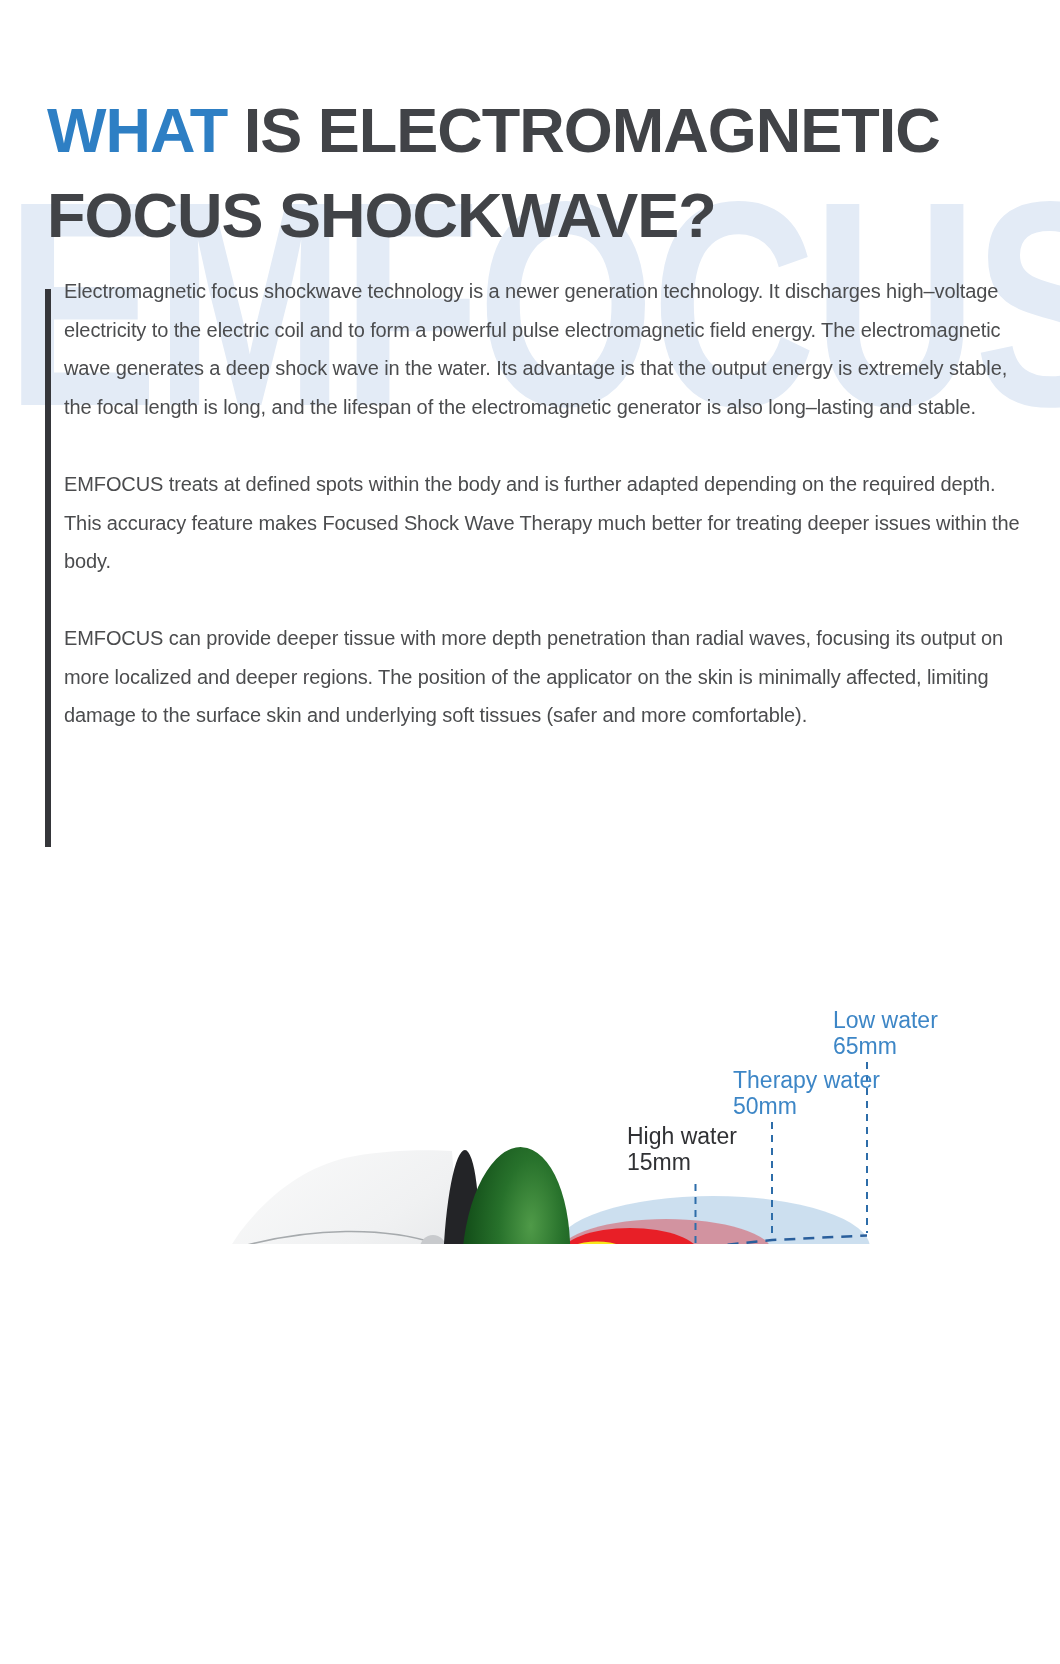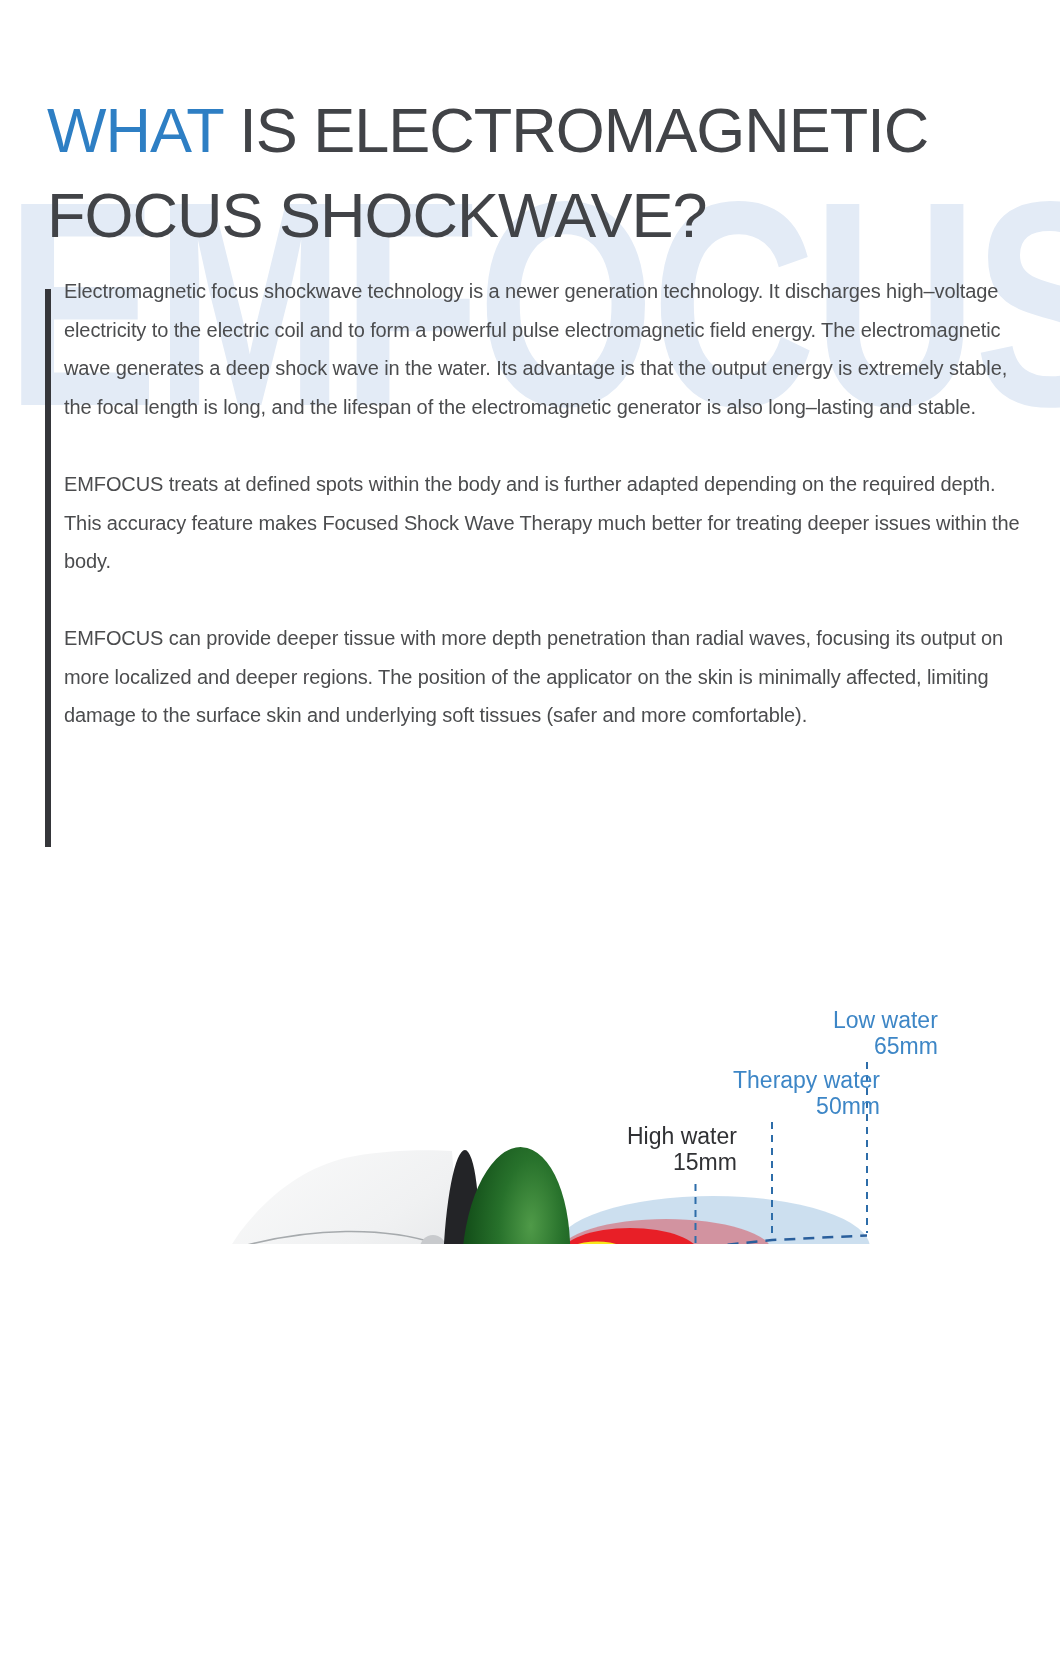"WHAT IS ELECTROMAGNETIC" .title { font-weight: normal -> bold }
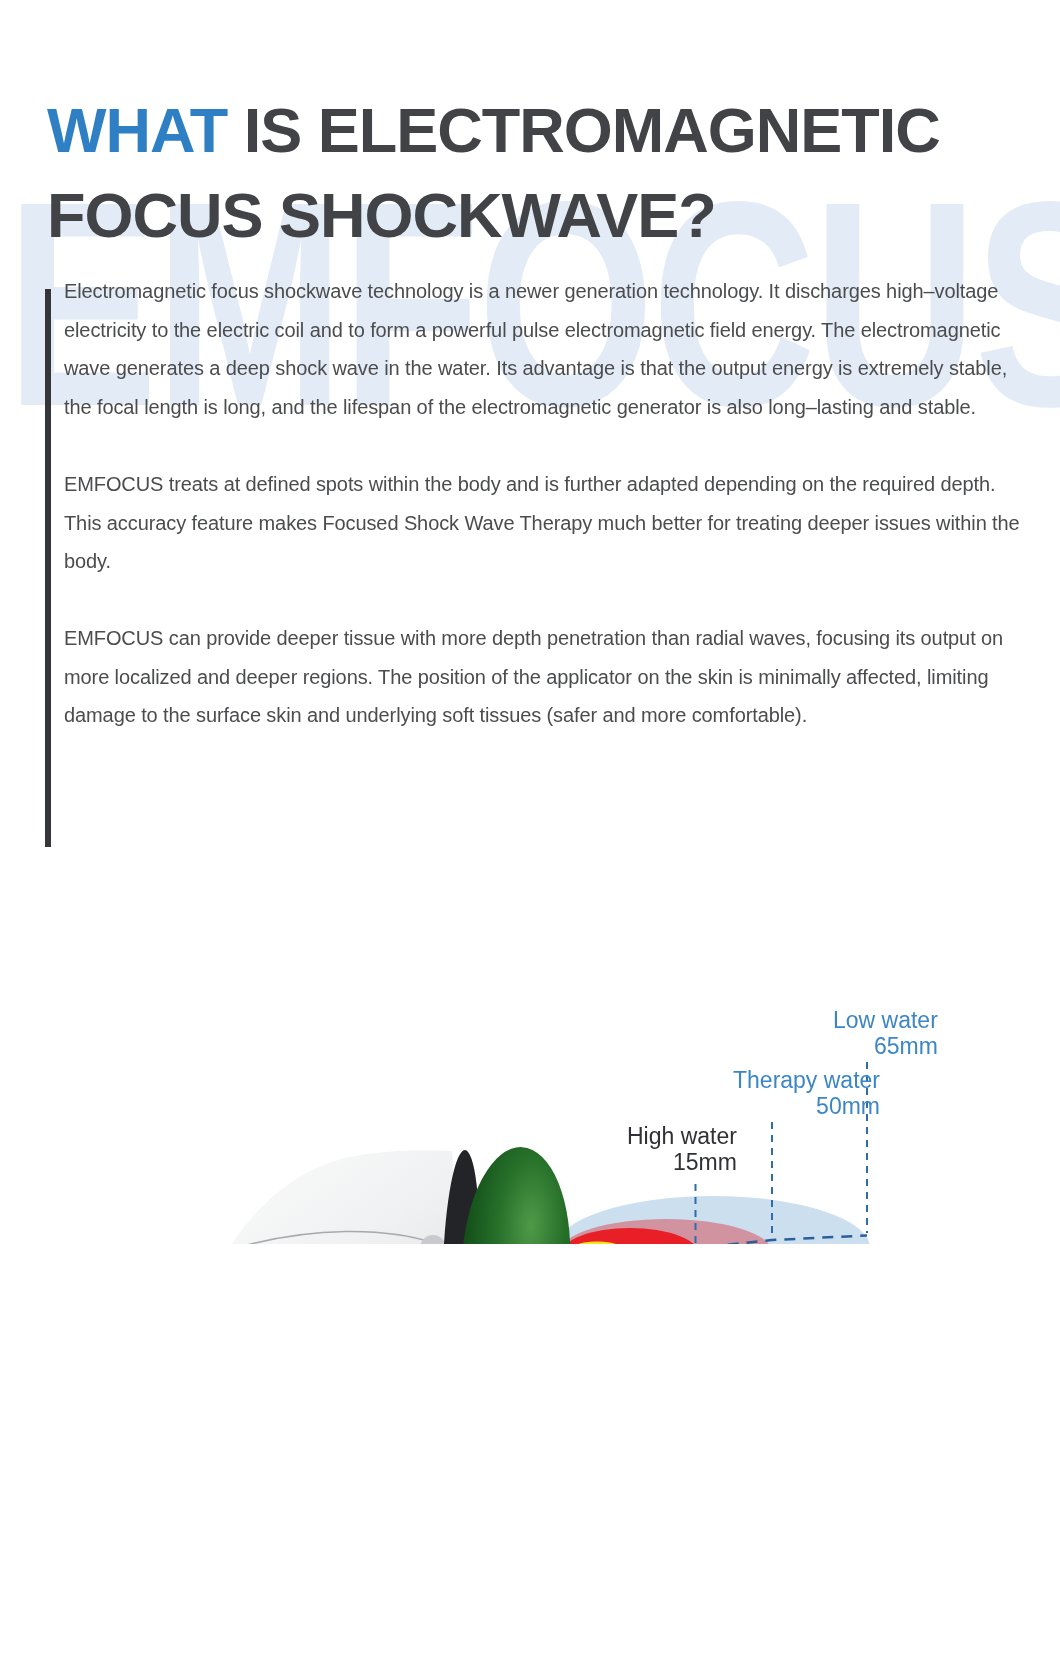"Low water" .lbl { text-align: right -> none }
